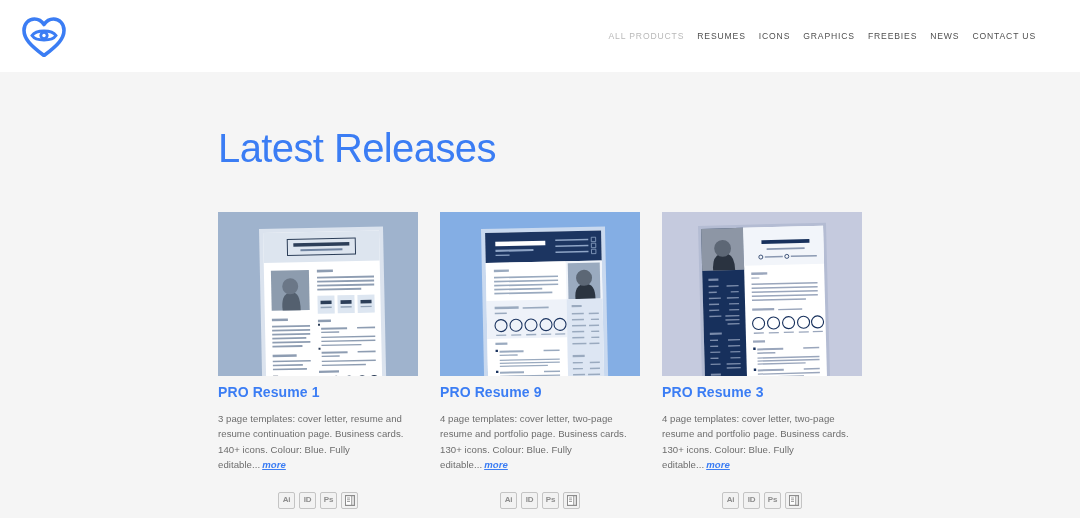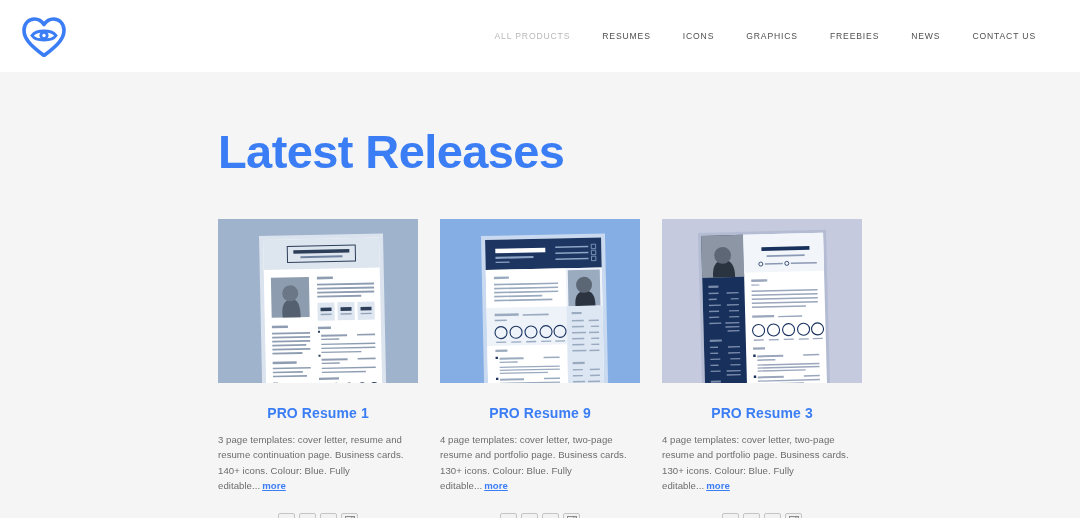"ALL PRODUCTS" .main-nav { gap: 32px -> 13px }
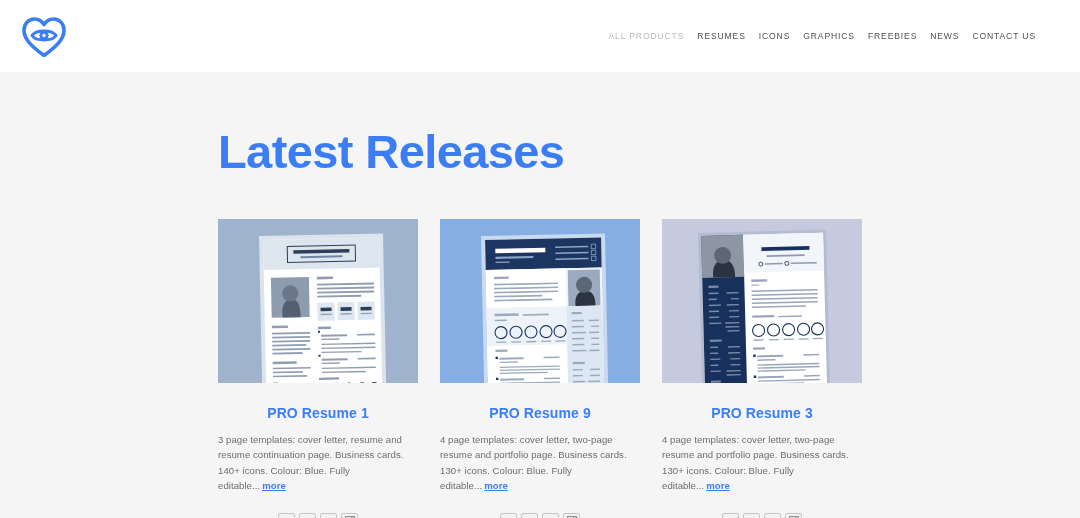"Latest Releases" .section-title { font-size: 47px -> 40px; font-weight: 700 -> 400 }
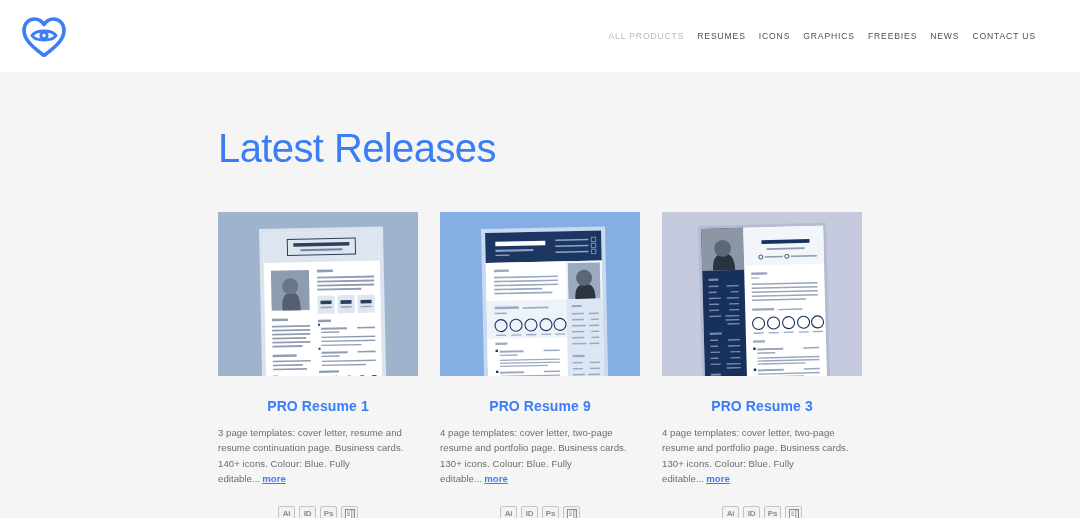"PRO Resume 1" .card-title { margin-top: 22px -> 8px; text-align: center -> none }
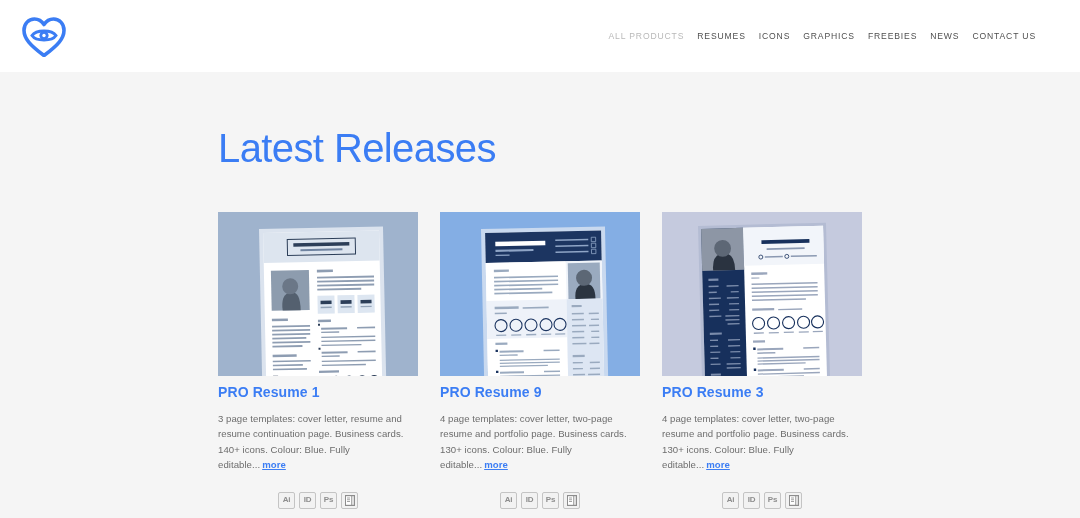"more" .more-link { font-style: none -> italic }
